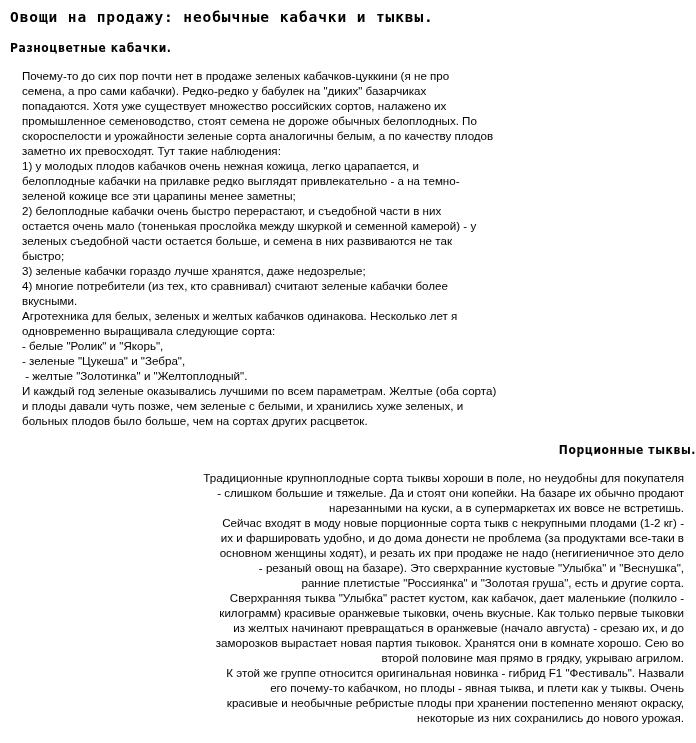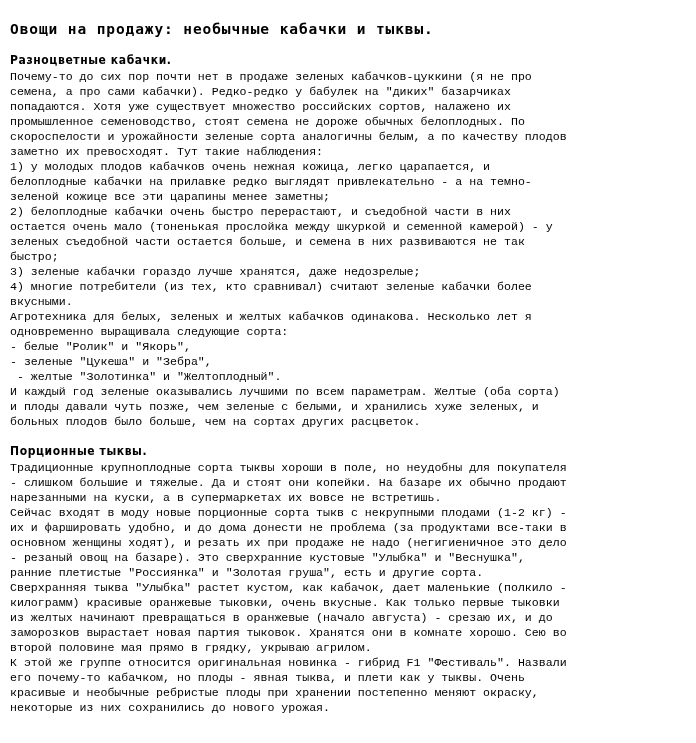"Овощи на продажу: необычные кабачки" .page { padding: 20px 0 0 10px -> 8px 0 0 10px }
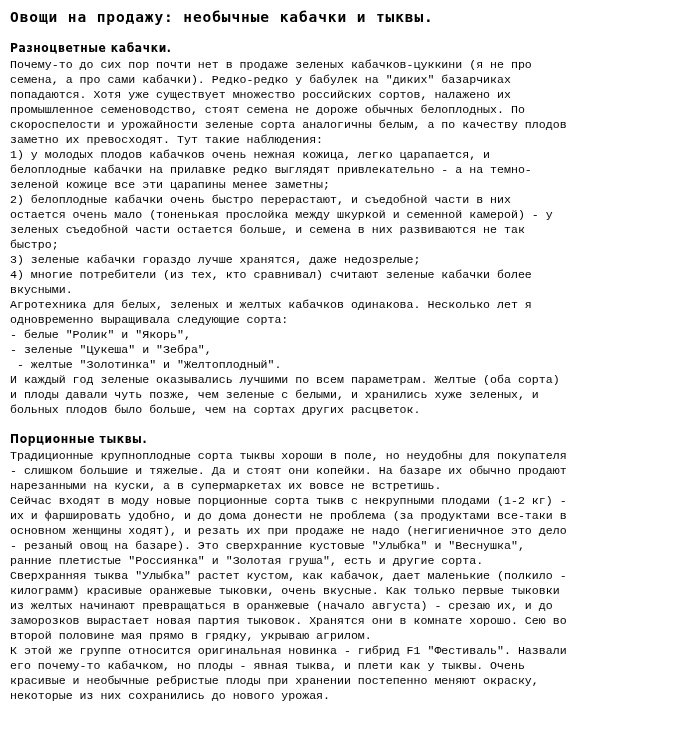"Почему-то до сих пор почти" .body-lines { font-family: Liberation Mono, monospace -> Liberation Sans, sans-serif; margin: 0 -> 12px }
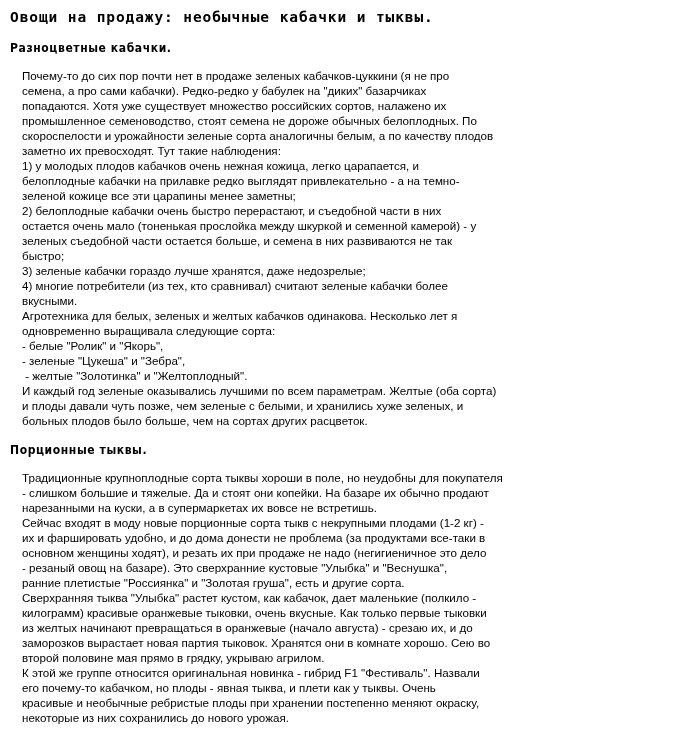"Порционные тыквы." .section + .section { text-align: none -> right }
